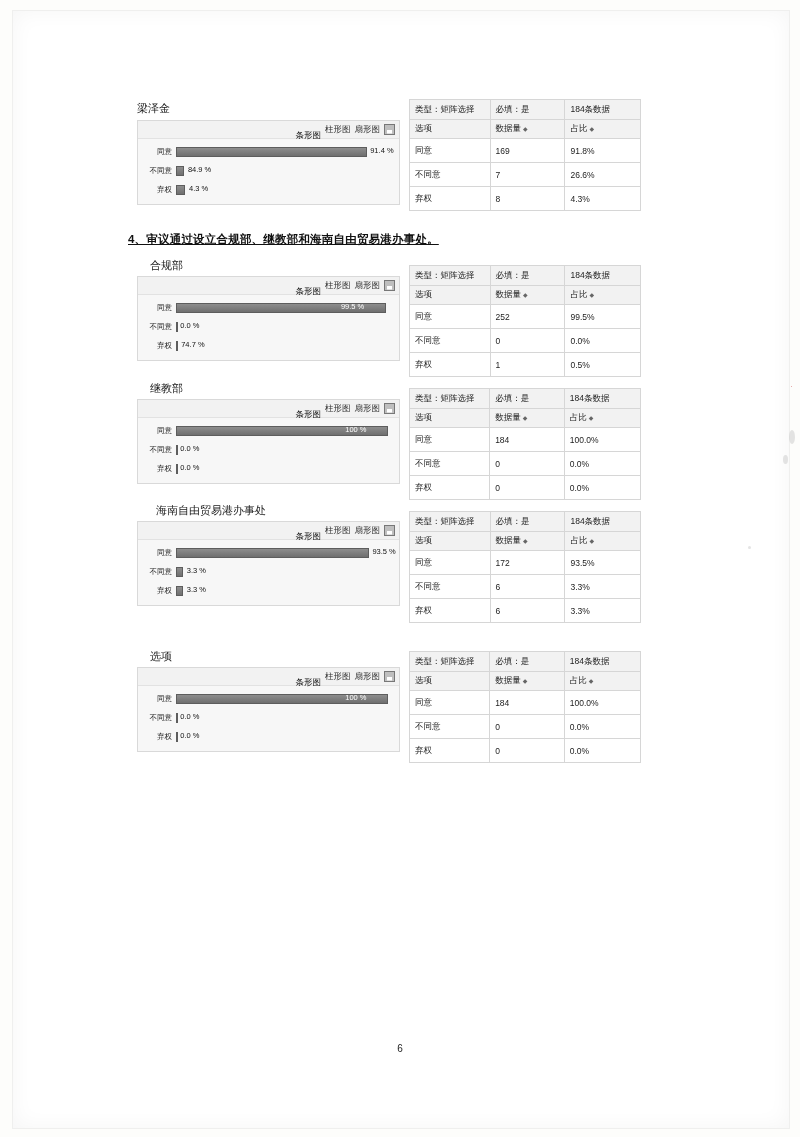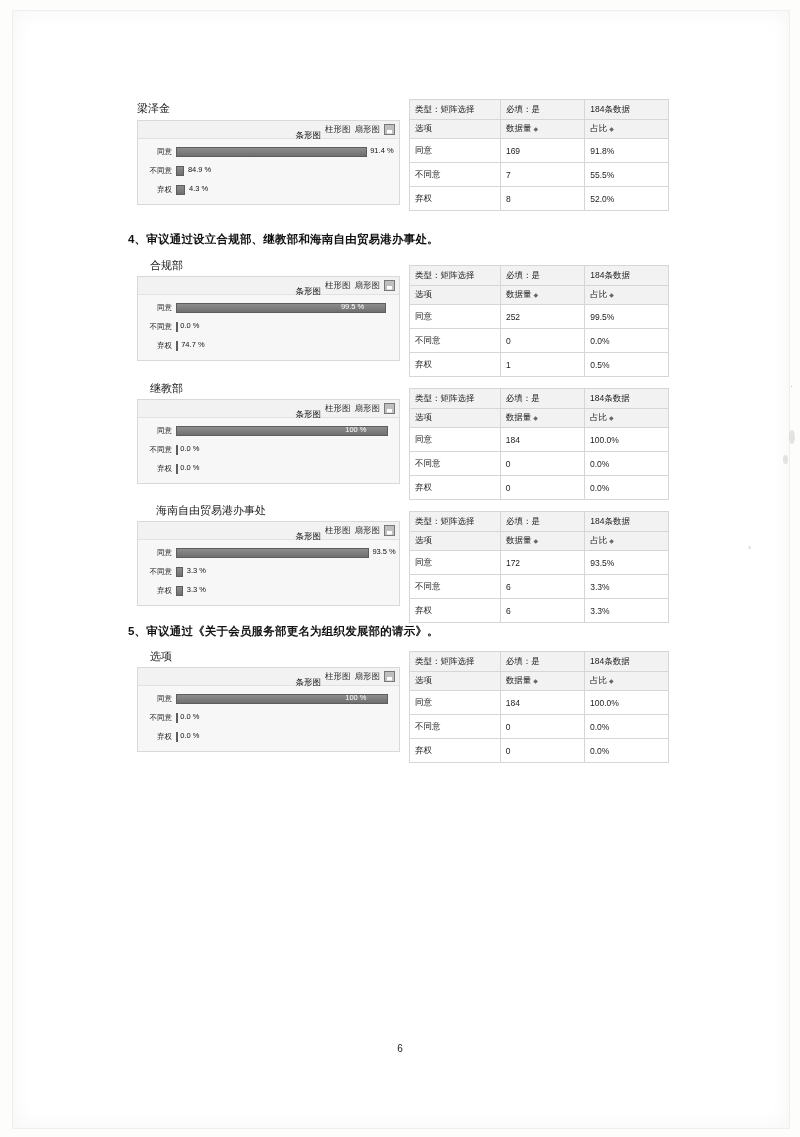"类型：矩阵选择" .data-table { width: 260px -> 232px }
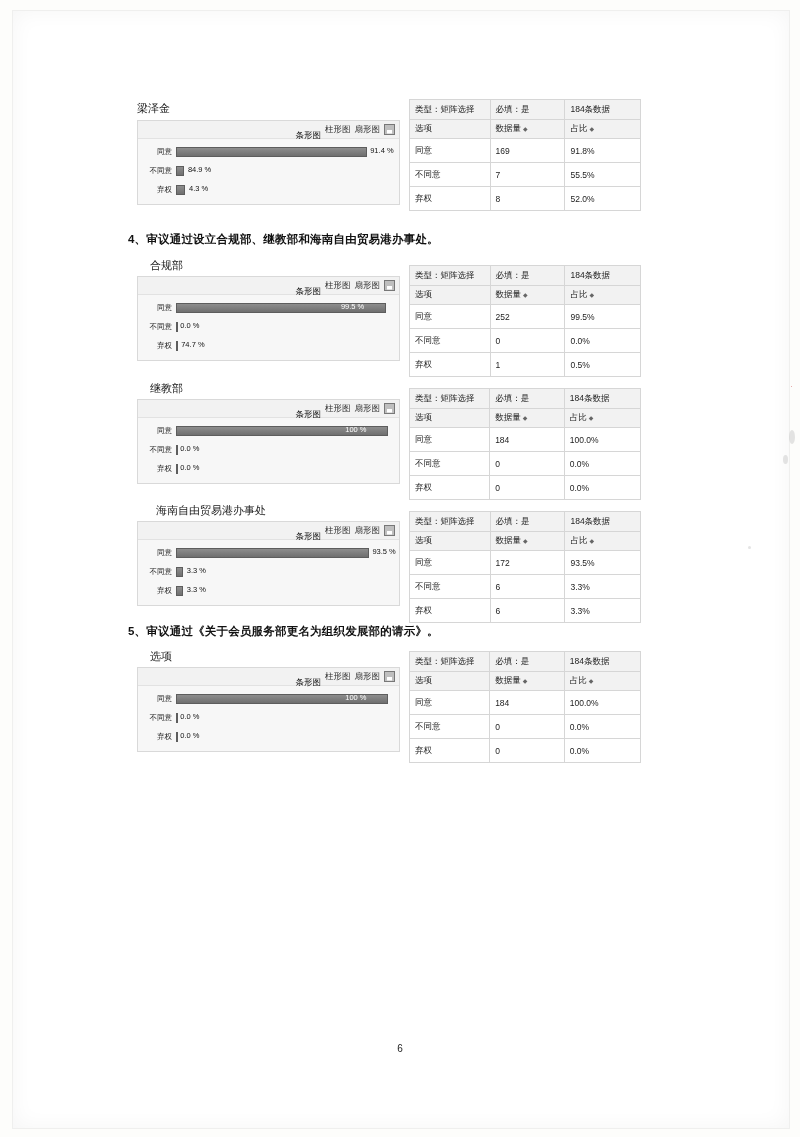"55.5%" td.col-c { text: 55.5% -> 26.6% }
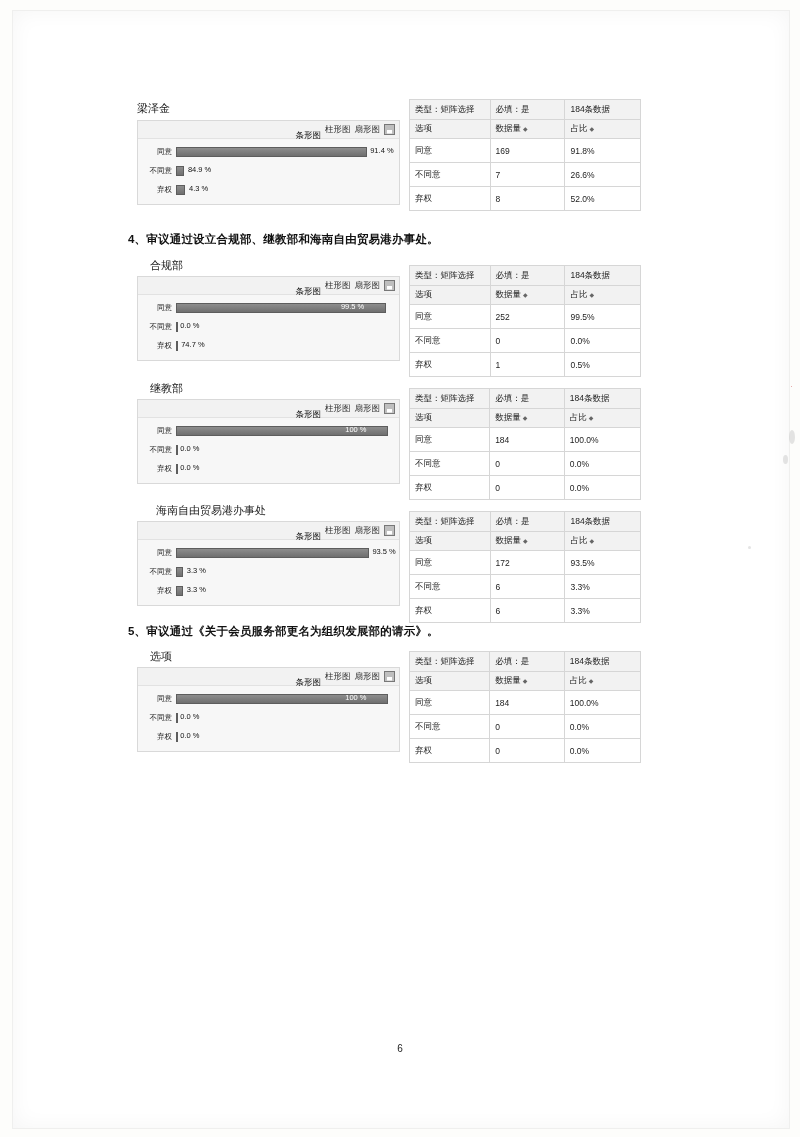"52.0%" td.col-c { text: 52.0% -> 4.3% }
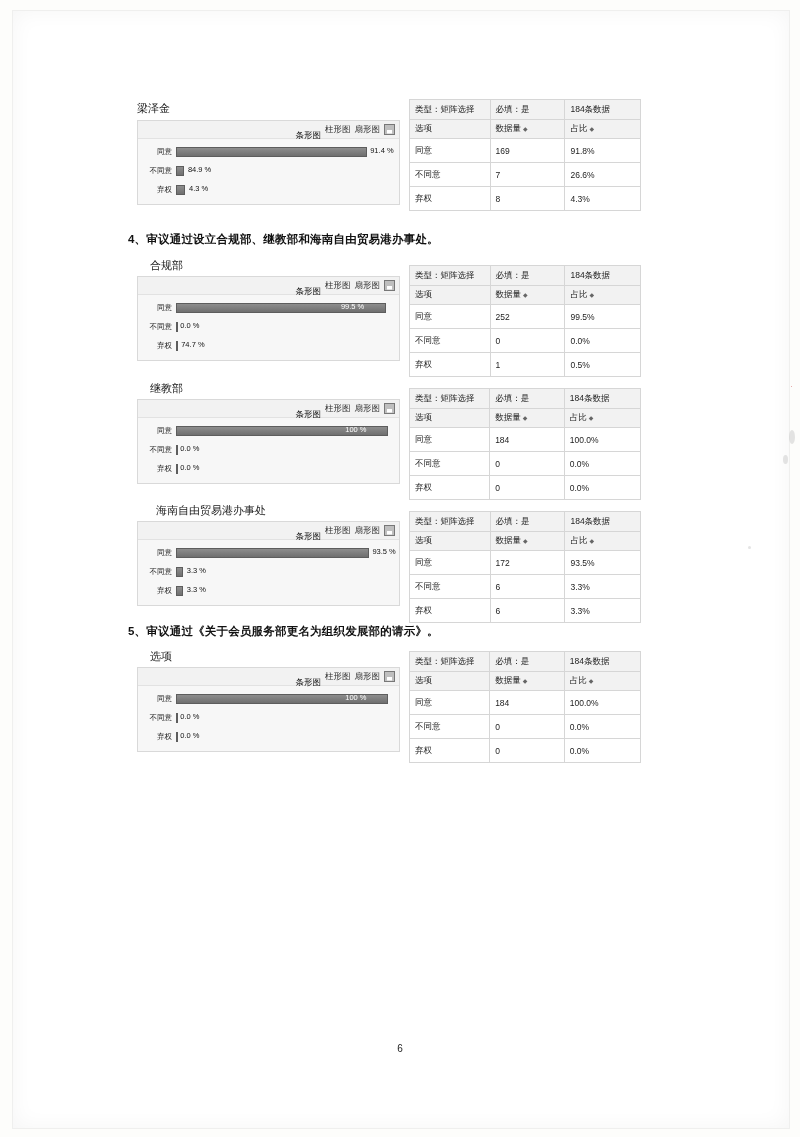"4、审议通过设立合规部、继教部和海南自由贸易港办事处。" .section-heading { text-decoration: none -> underline }
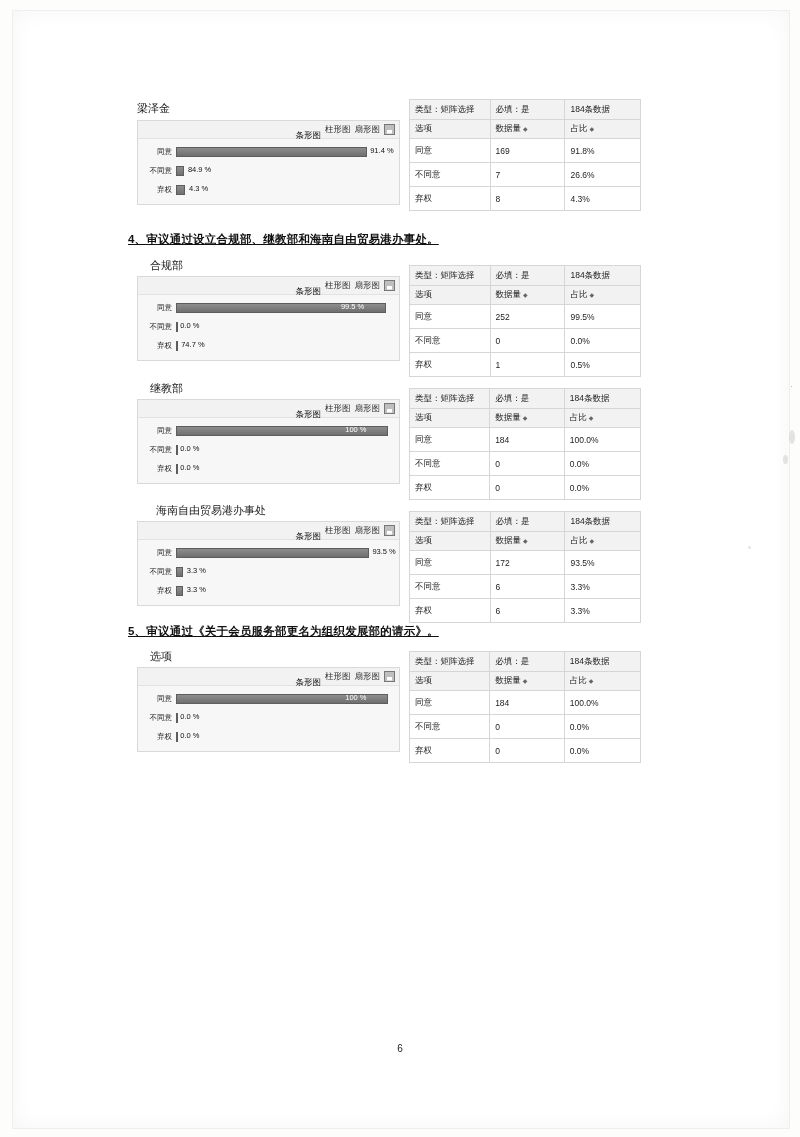"5、审议通过《关于会员服务部更名为组织发展部的请示》。" div.section-heading { html: <div>5、审议通过《关于会员服务部更名为组织发展部的请示》。</div> -> none }
